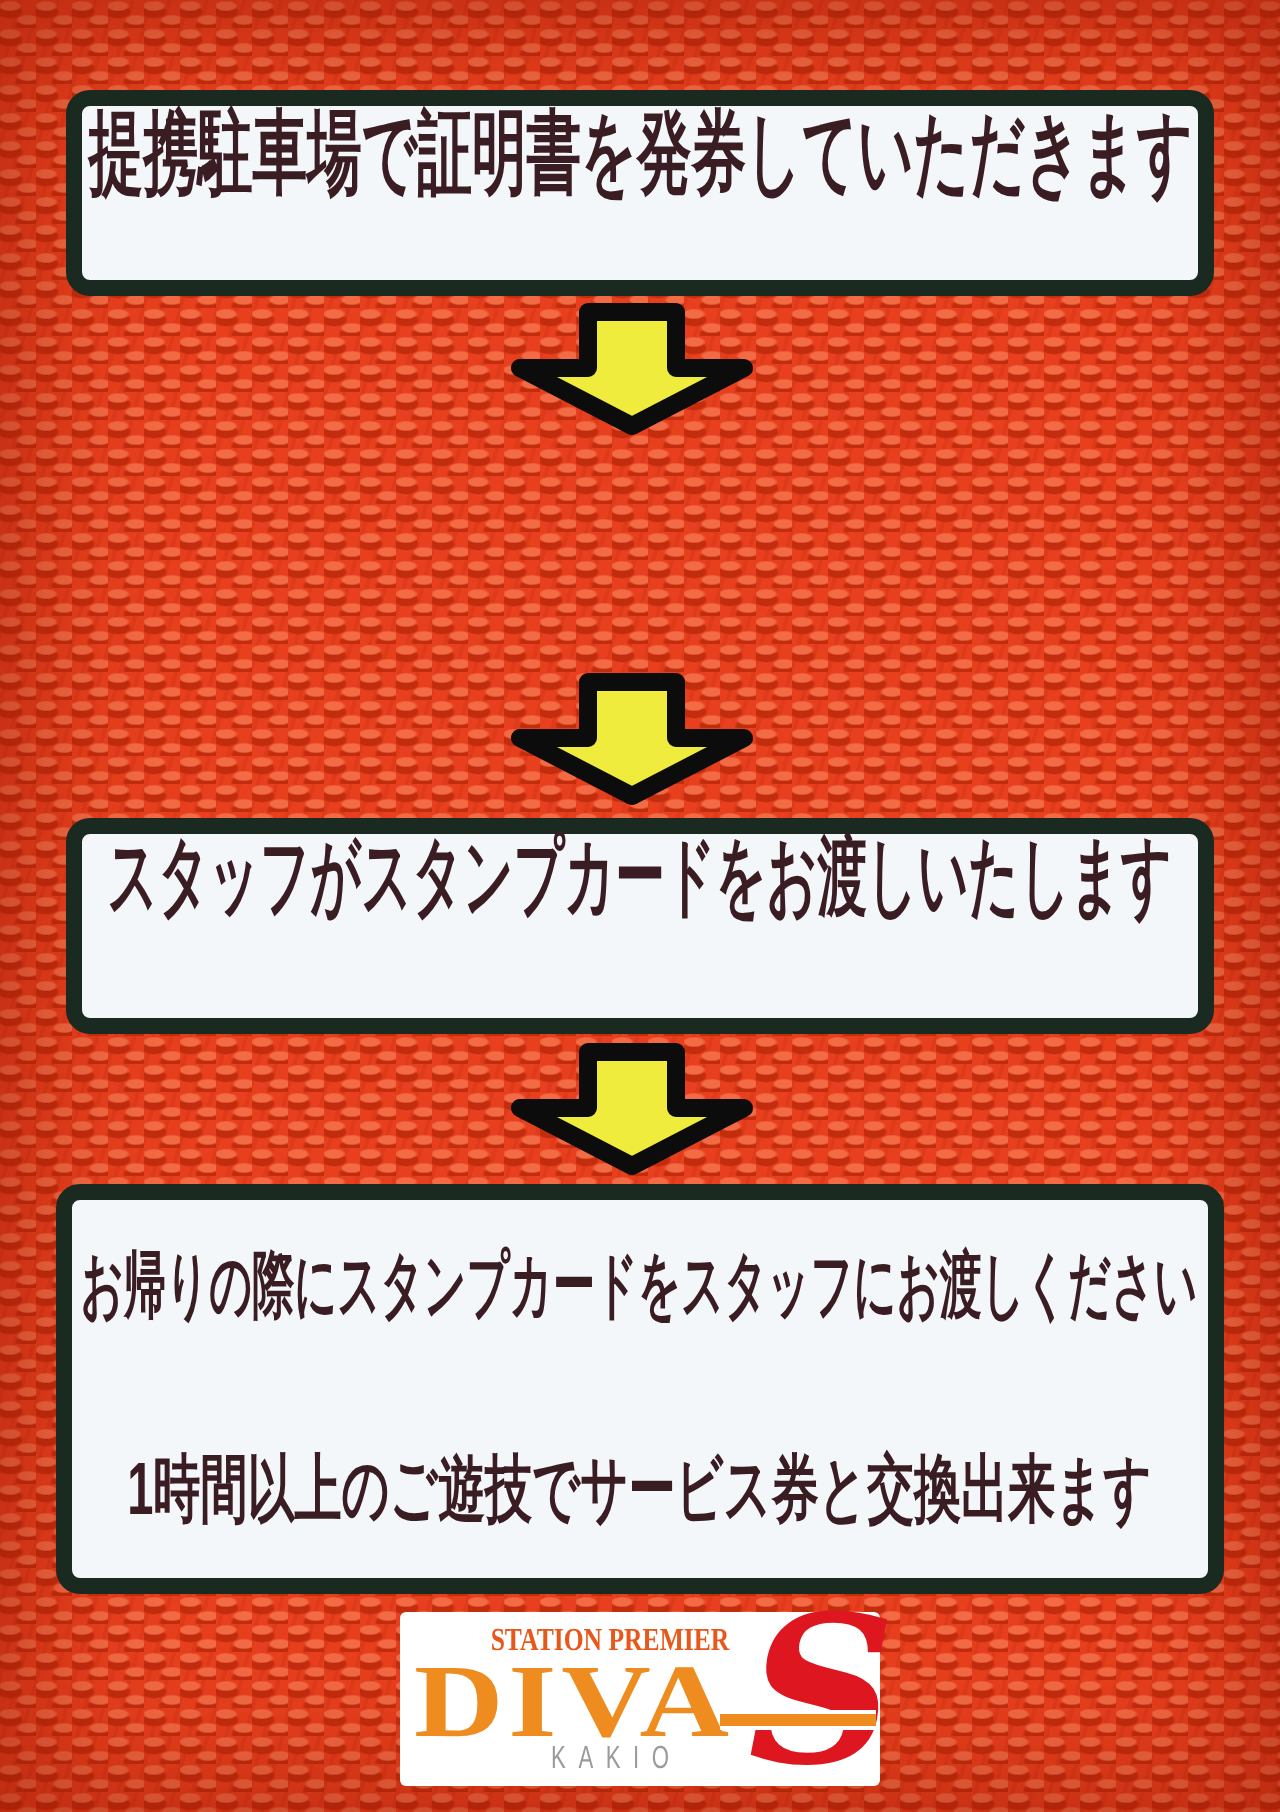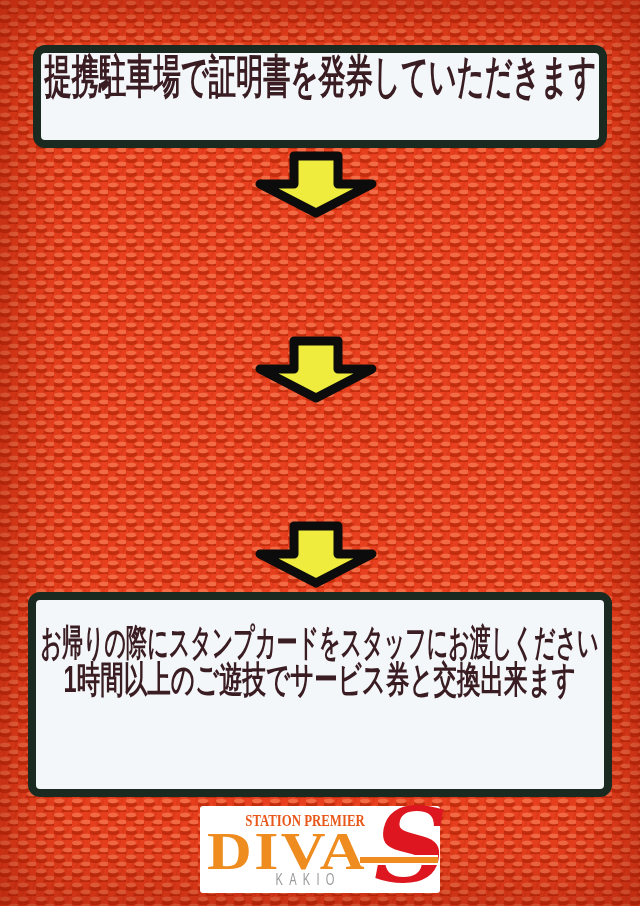"スタッフがスタンプカードをお渡しいたします" div.step-box { html: none -> <div> <div>スタッフがスタンプカードをお渡しいたします</div> </div> }
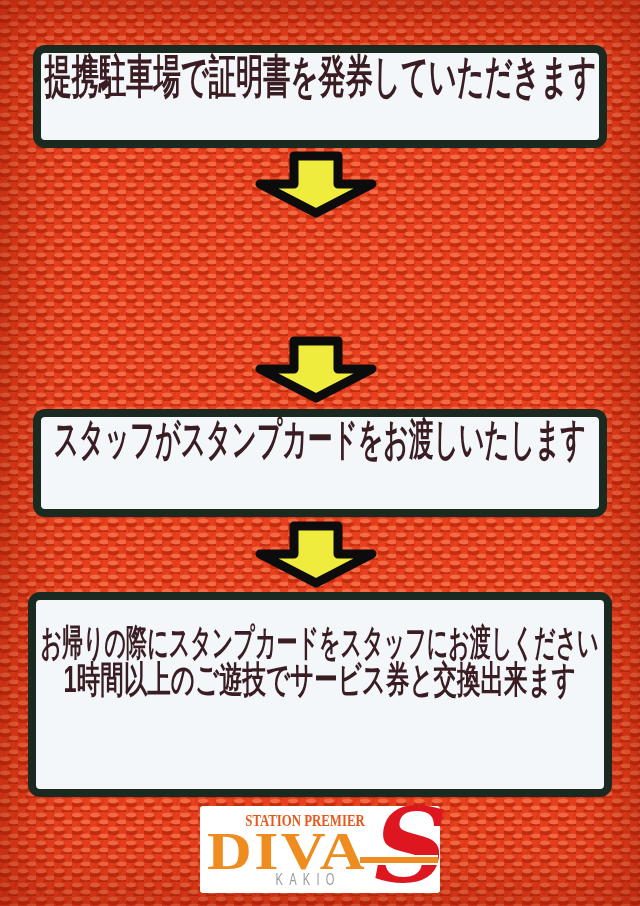"お帰りの際にスタンプカードをスタッフにお渡しください" #box4 { justify-content: none -> space-between }
